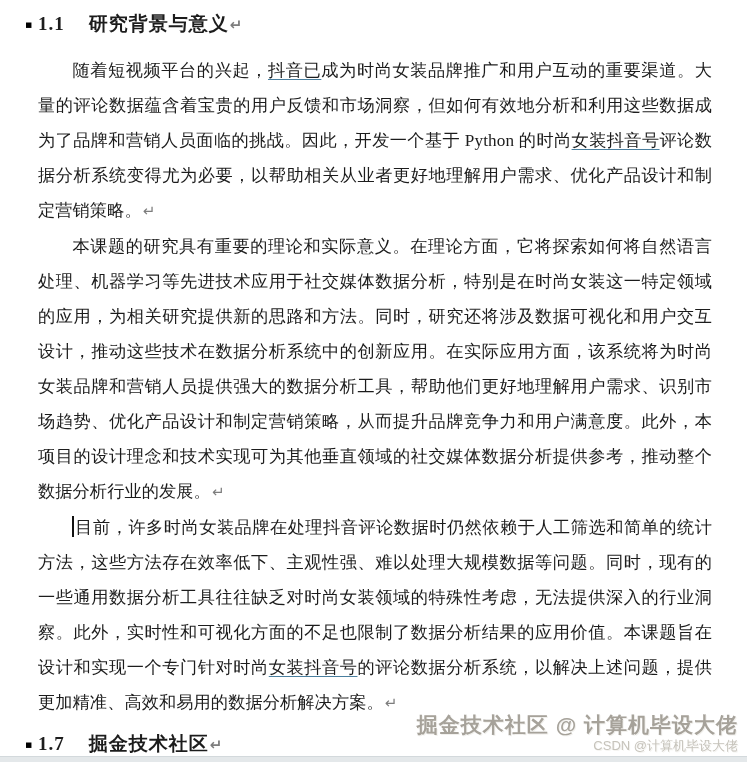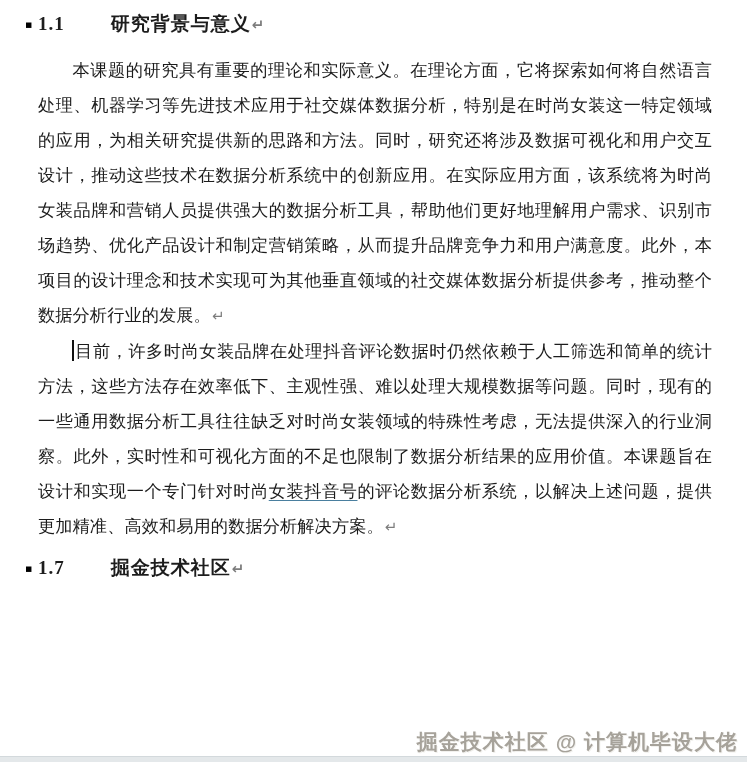"研究背景与意义" .heading .h-title { margin-left: 22px -> none }
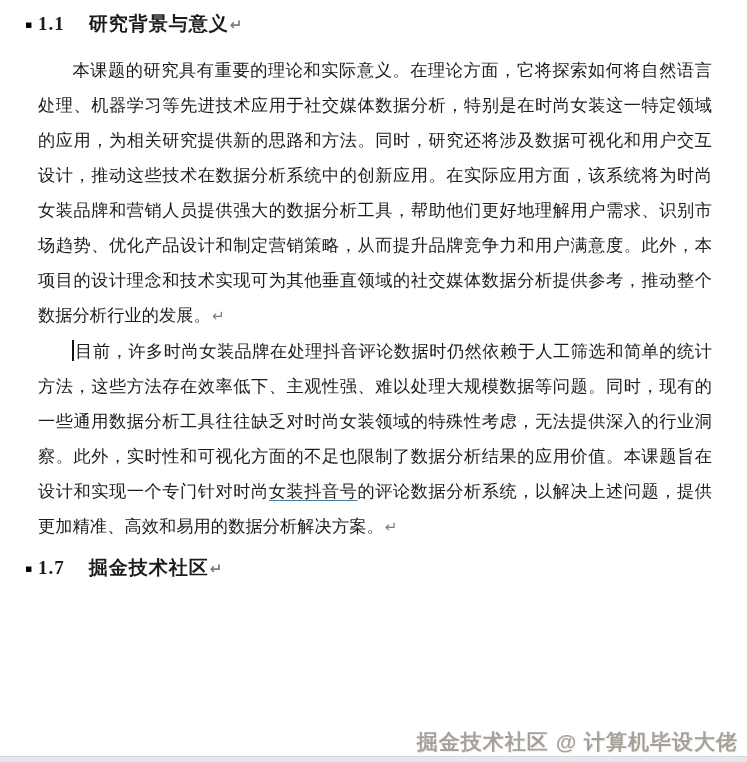"随着短视频平台的兴起，抖音已成为时尚女装品牌推广和用户互动的重要渠道。大量的评论" p.para { html: none -> <p><span>随着短视频平台的兴起，</span><span>抖音已</span><span>成为时尚女装品牌推广和用户互动的重要渠道。大量的评论数据蕴含着宝贵的用户反馈和市场洞察，但如何有效地分析和利用这些数据成为了品牌和营销人员面临的挑战。因此，开发一个基于 Python 的时尚</span><span>女装抖音号</span><span>评论数据分析系统变得尤为必要，以帮助相关从业者更好地理解用户需求、优化产品设计和制定营销策略。</span><span>↵</span></p> }
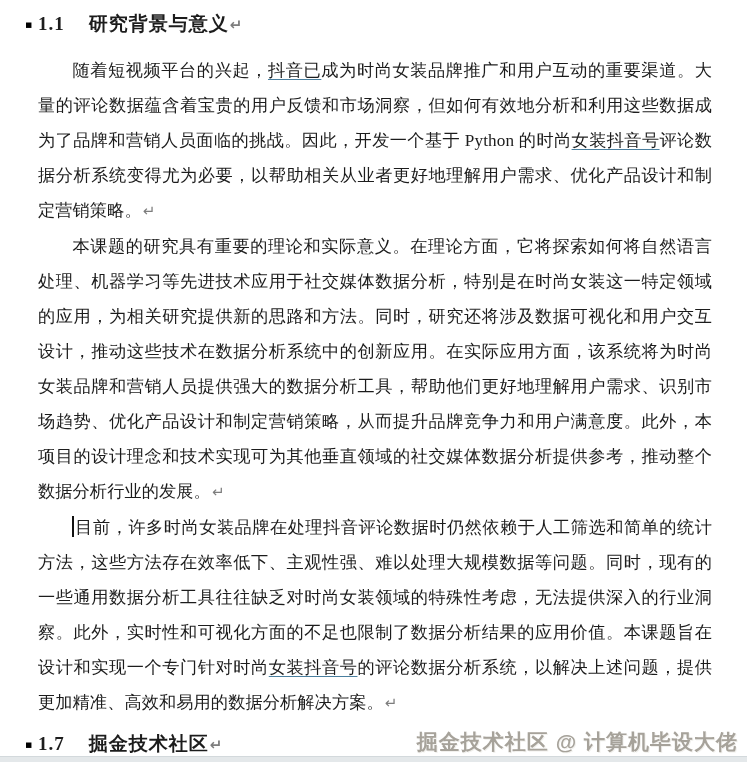"CSDN @计算机毕设大佬" div.wm2 { html: none -> <div>CSDN @计算机毕设大佬</div> }
